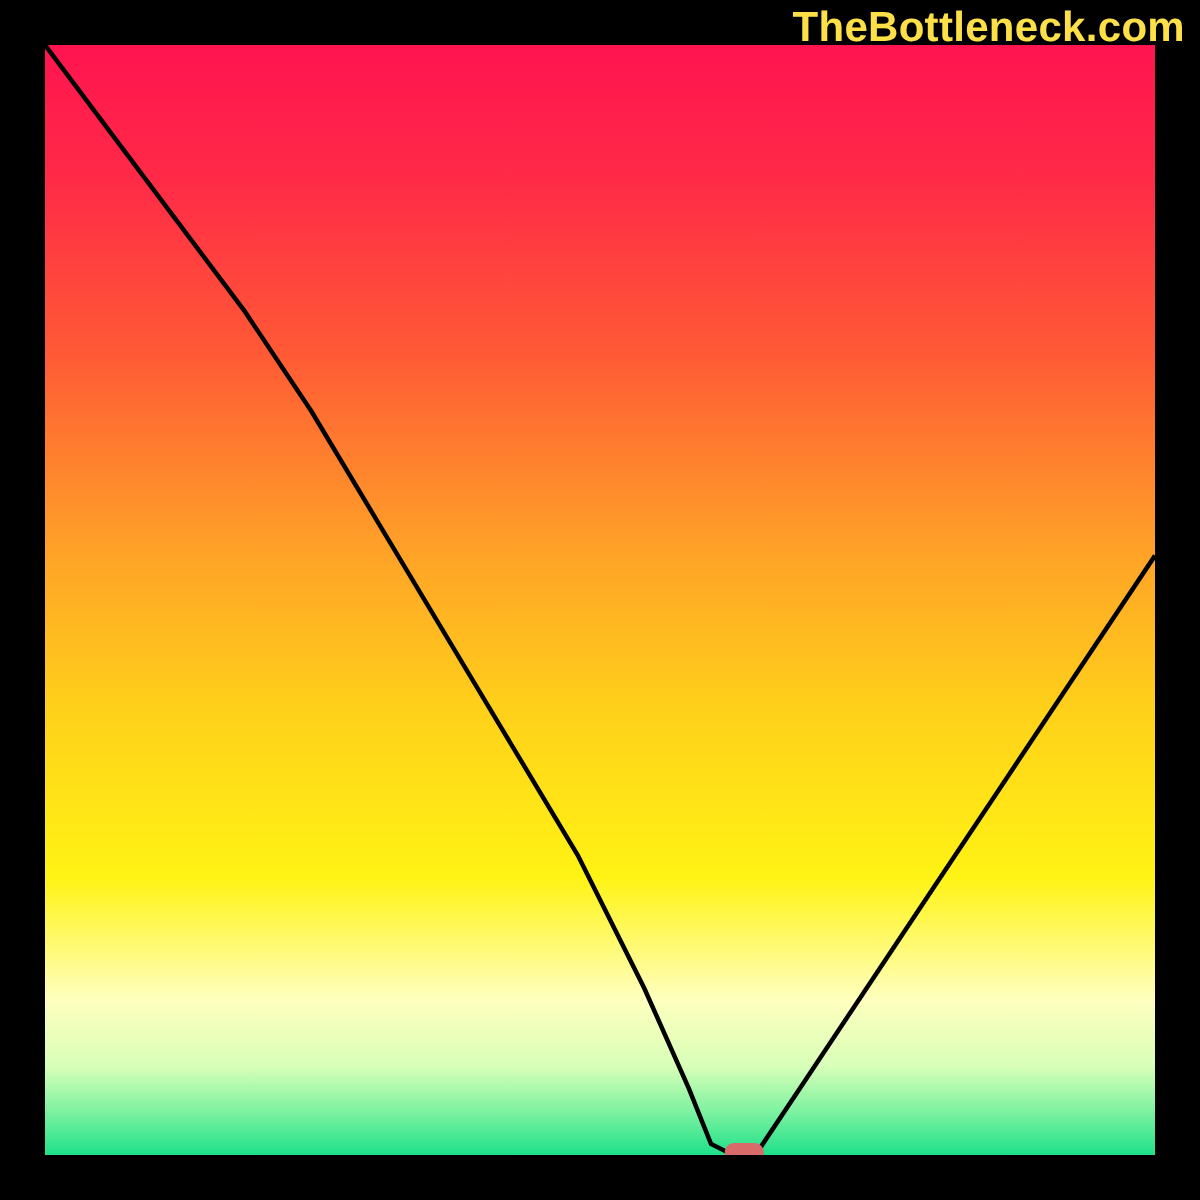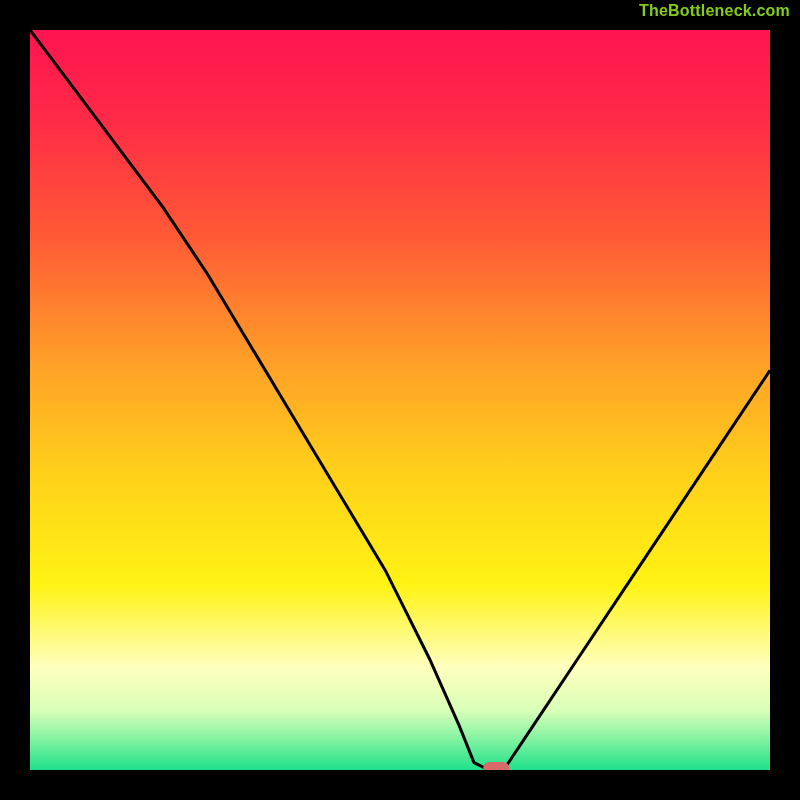"TheBottleneck.com" .watermark { color: #84cc16 -> #fde047; font-size: 16px -> 28px }
